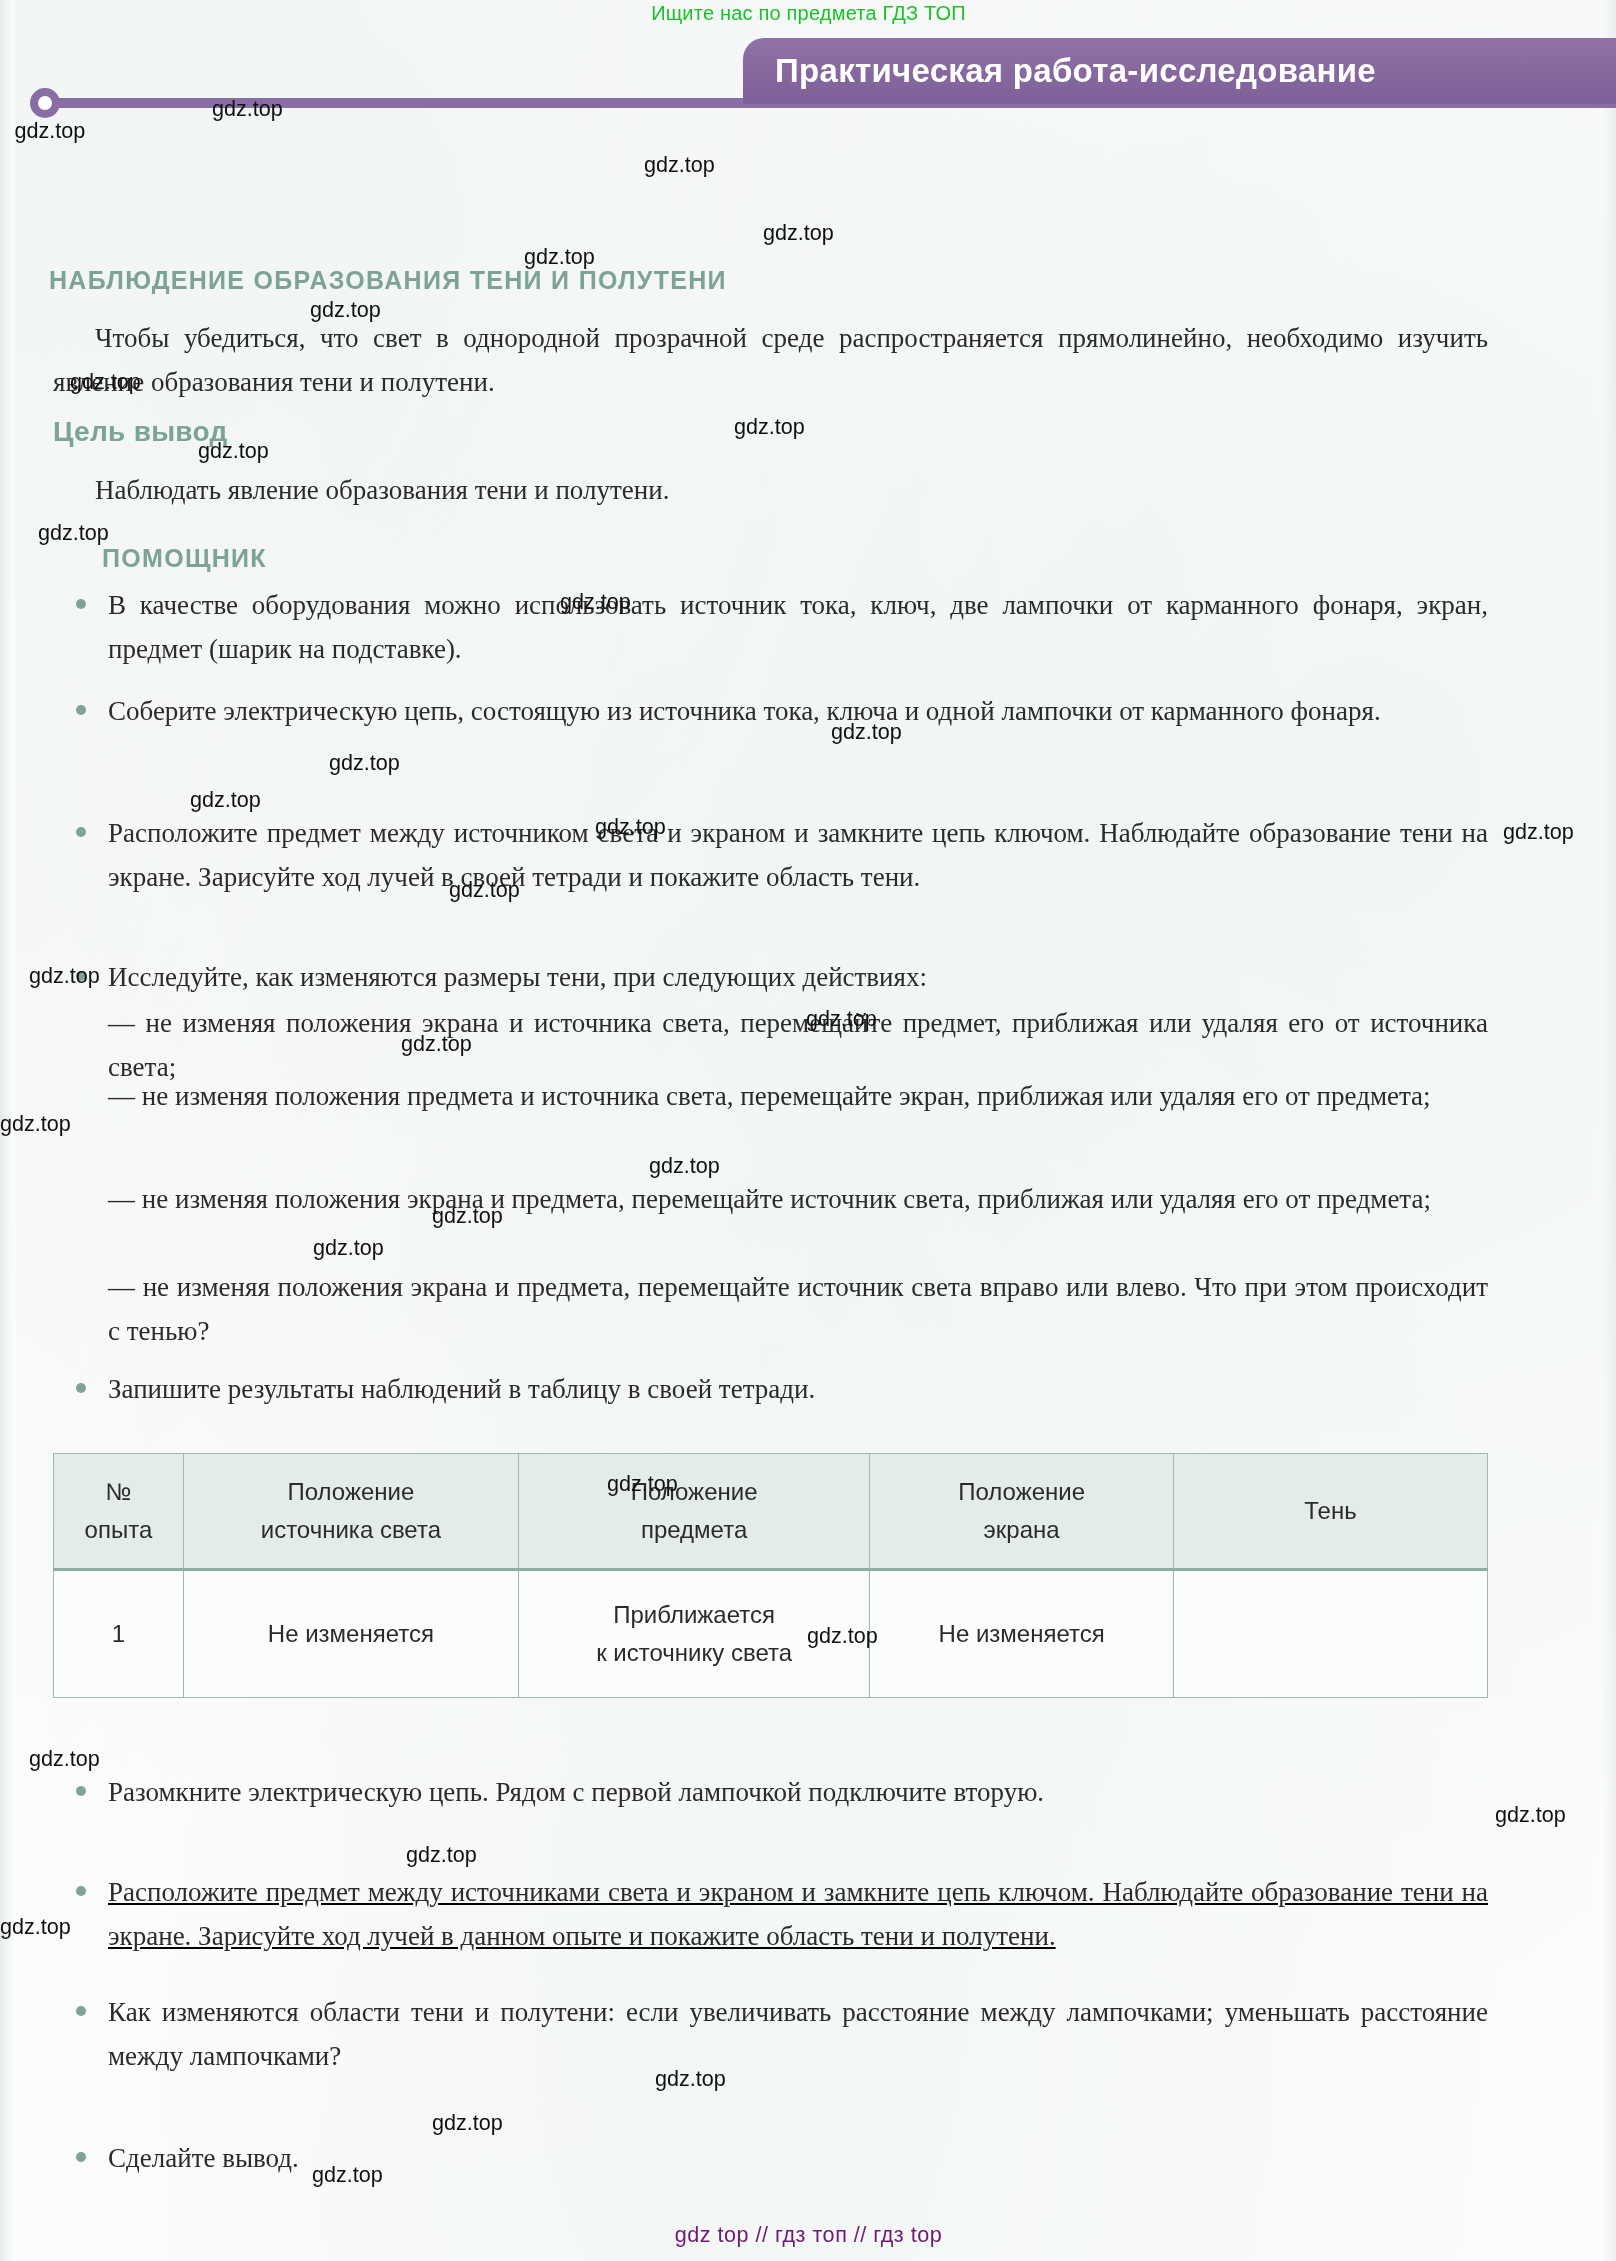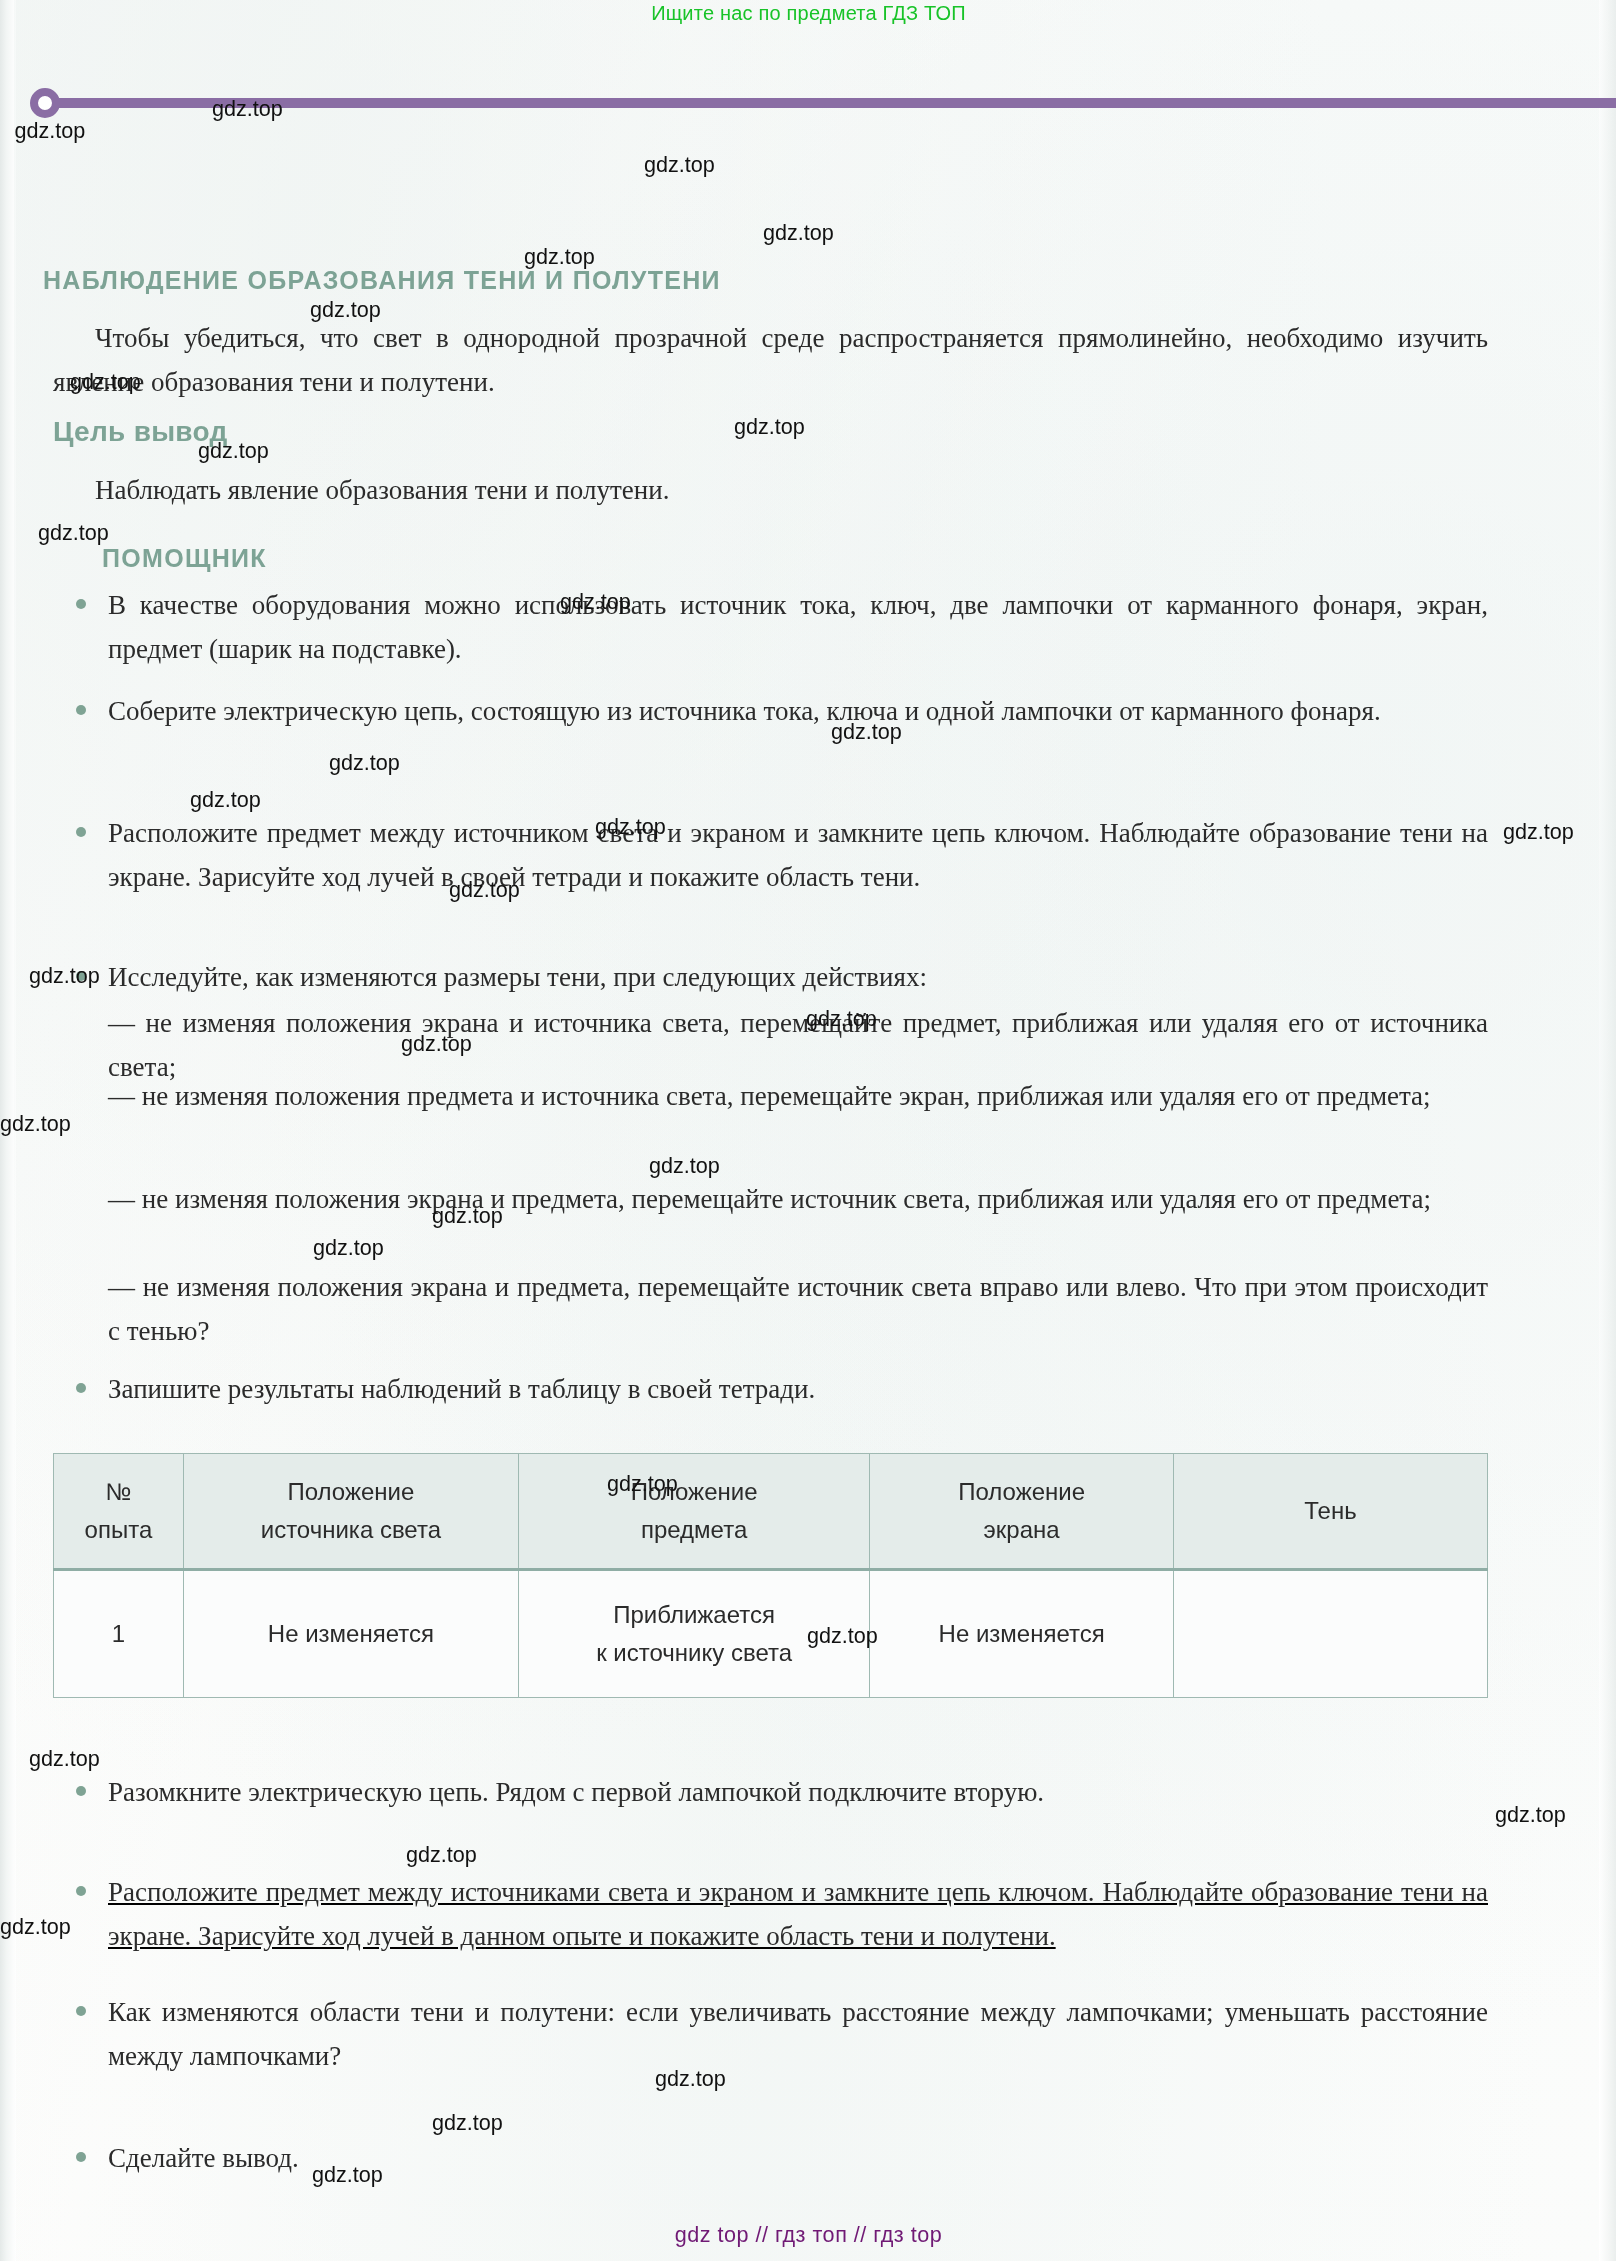"Практическая работа-исследование" div.hdr-title-bar { html: none -> <div> <span>Практическая работа-исследование</span> </div> }
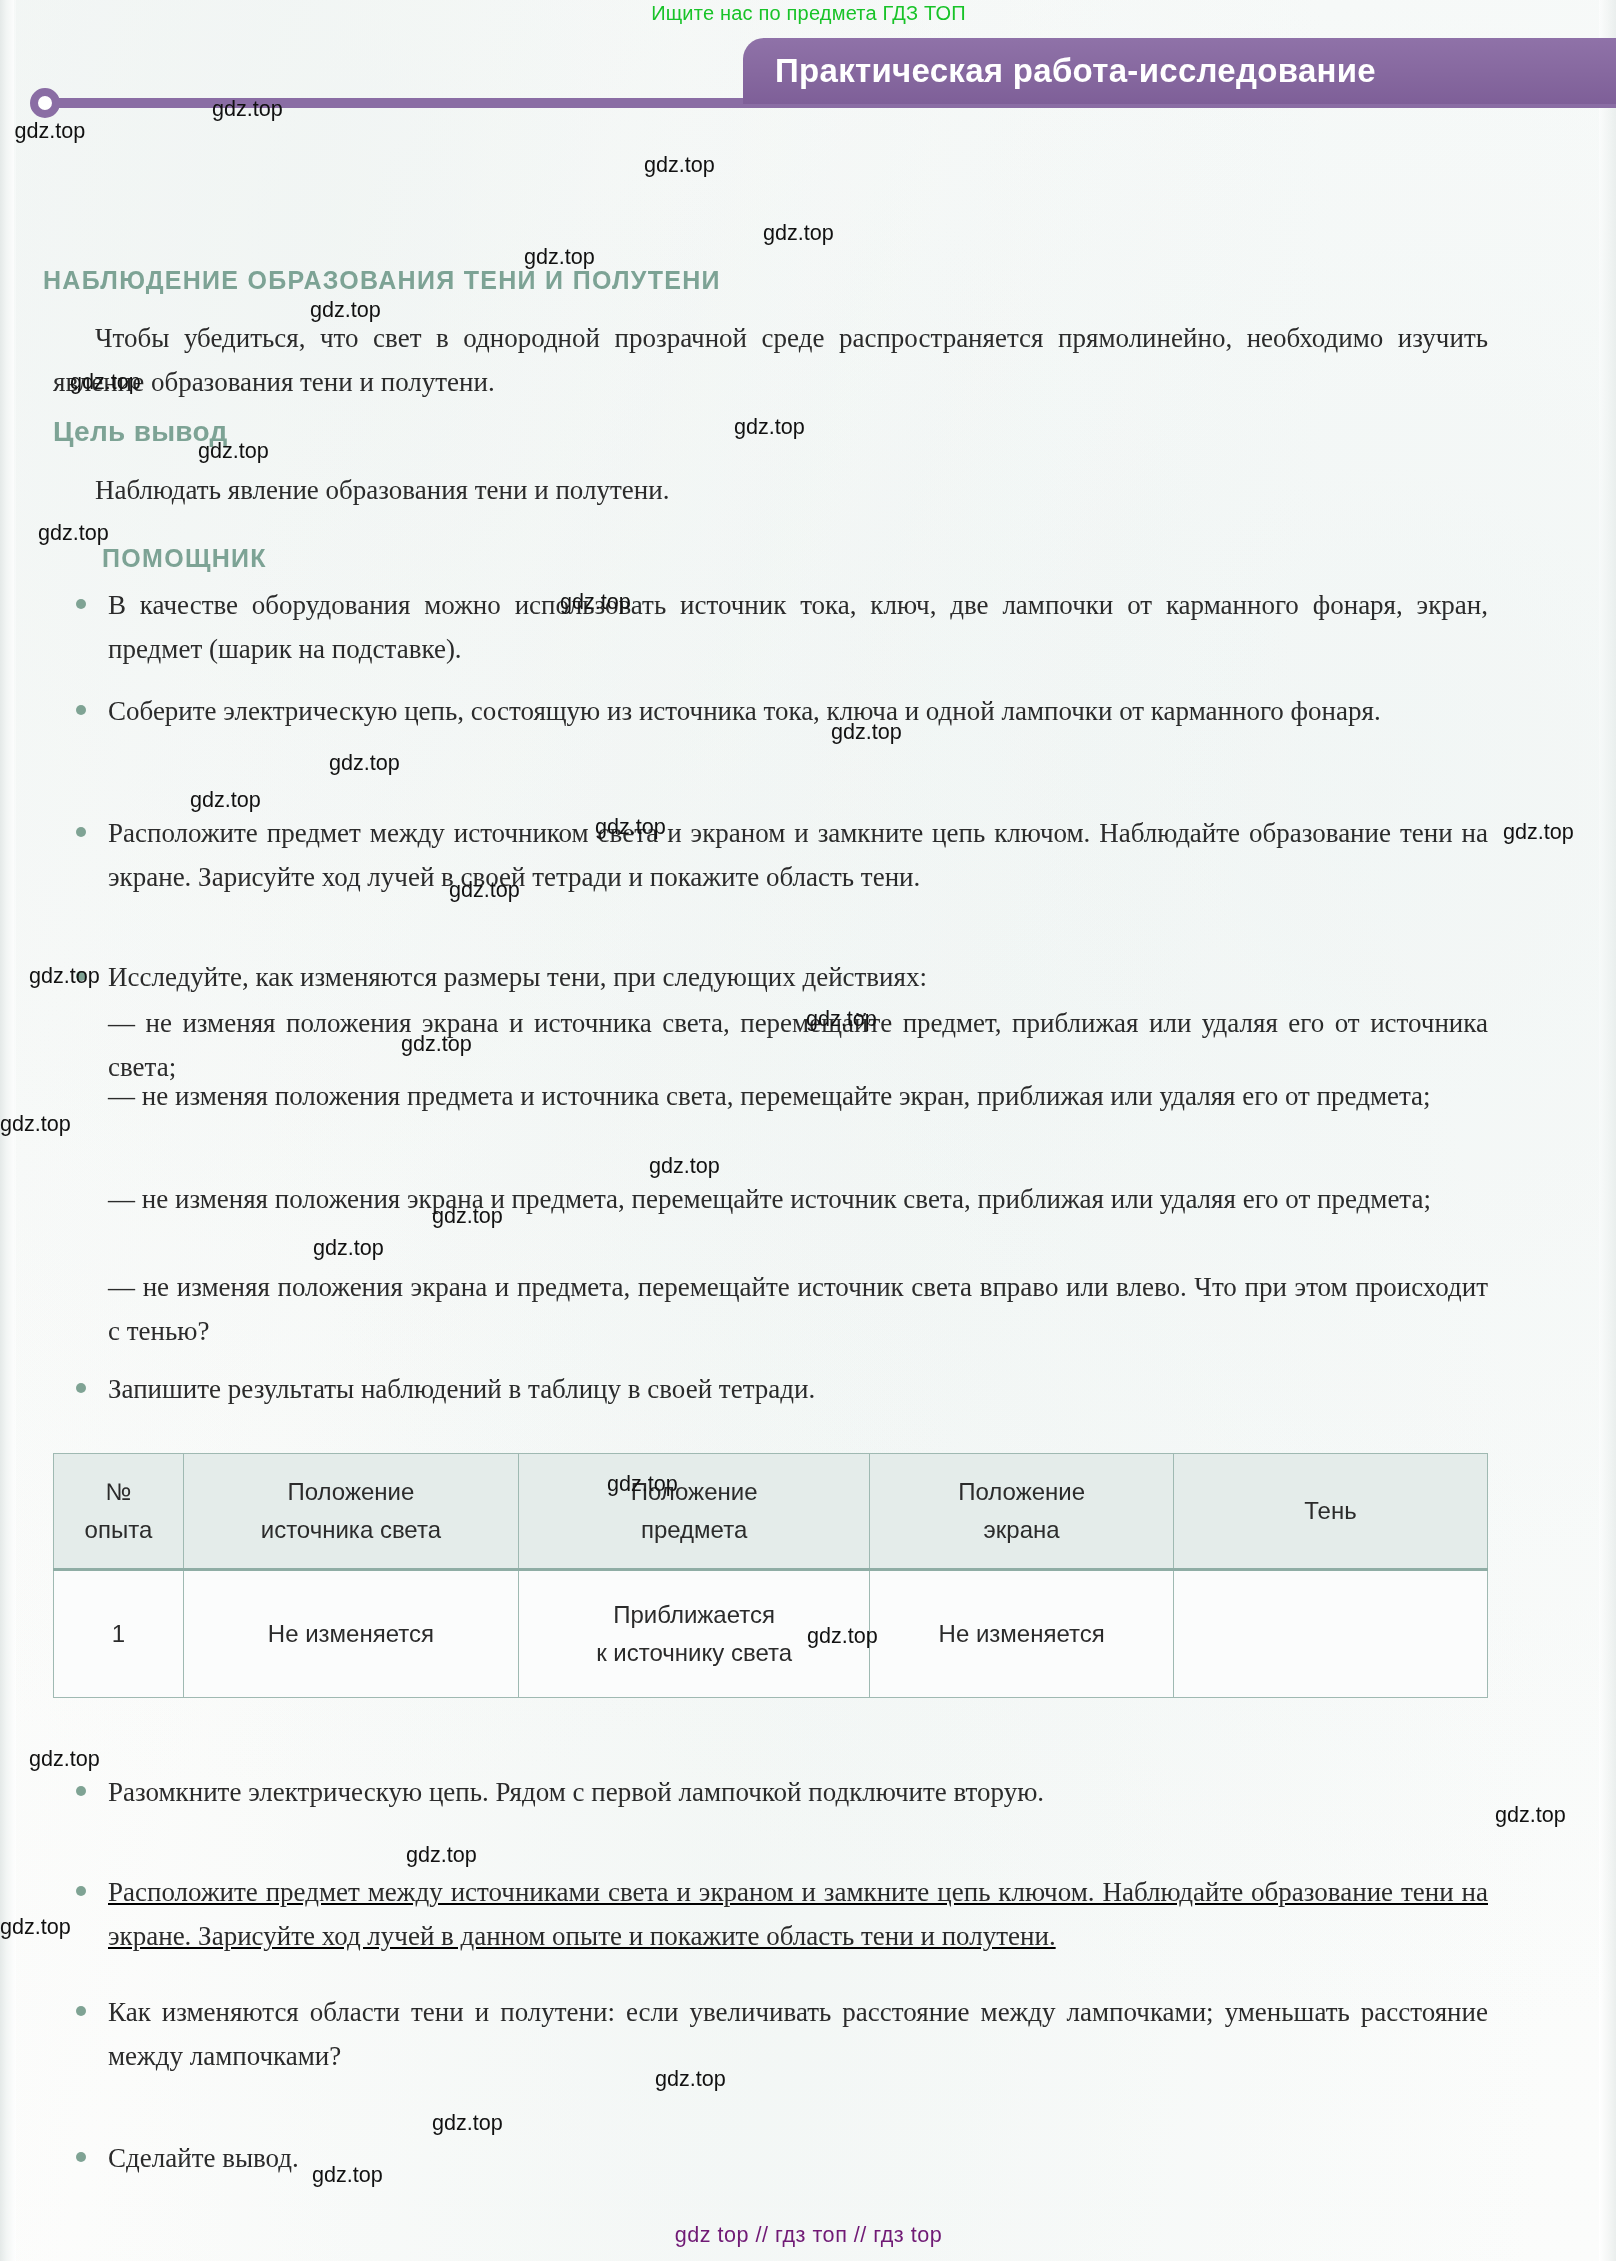"НАБЛЮДЕНИЕ ОБРАЗОВАНИЯ ТЕНИ И ПОЛУТЕНИ" div.sec-head { left: 43px -> 49px }
